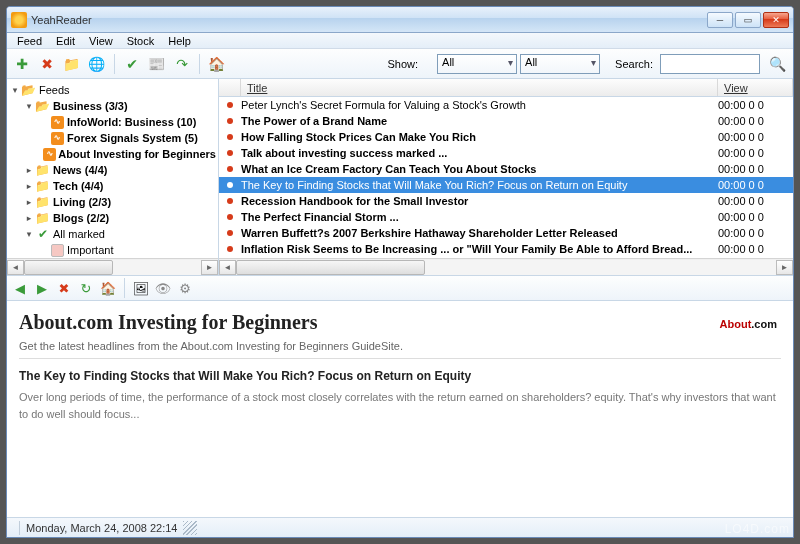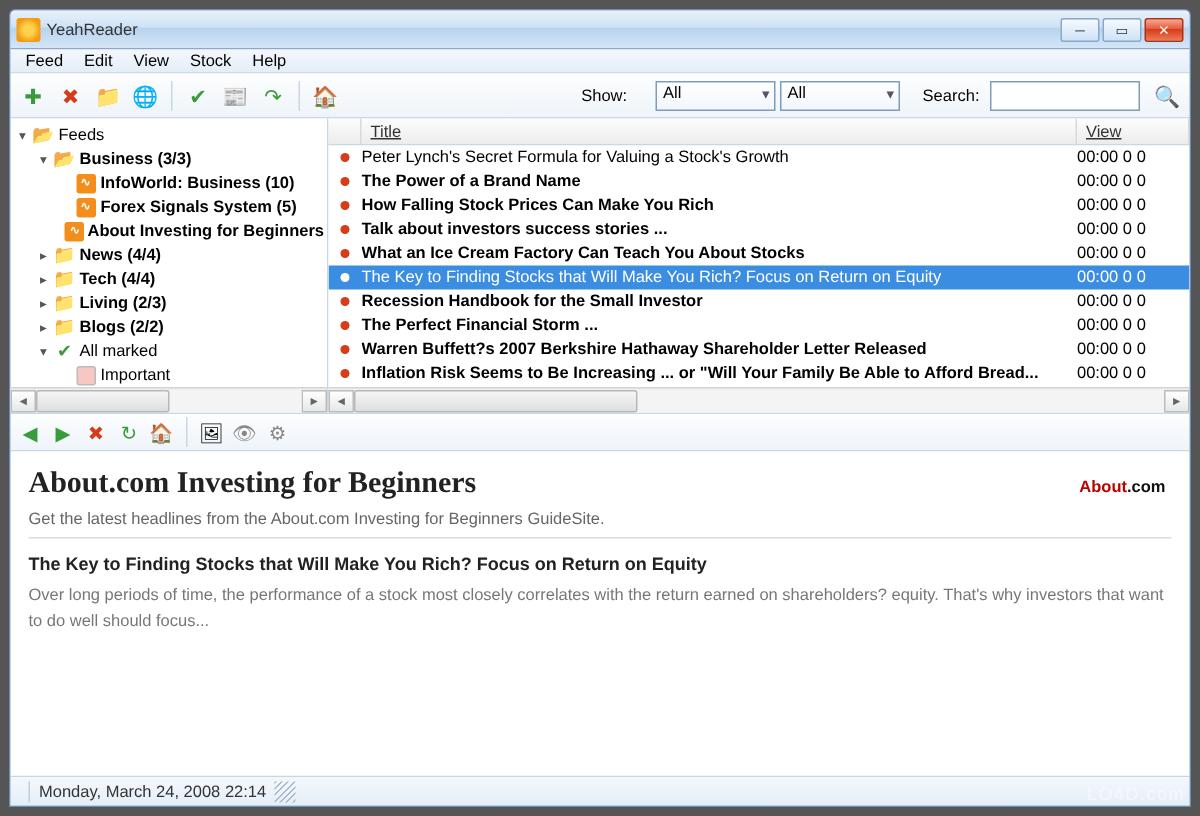"Talk about investors success stories" span.title-cell { text: investors success stories -> investing success marked }
